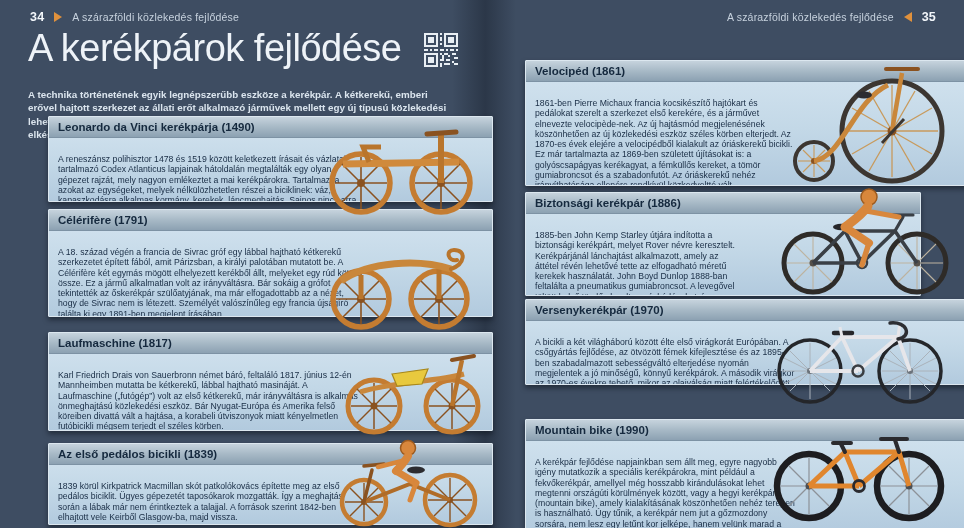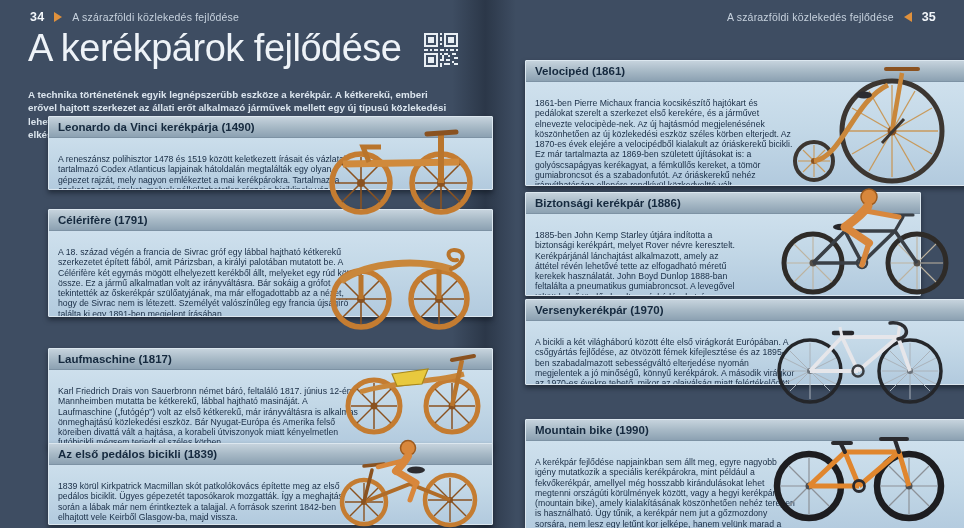"Leonardo da Vinci kerékpárja (1490)" section.box { height: 74px -> 86px }
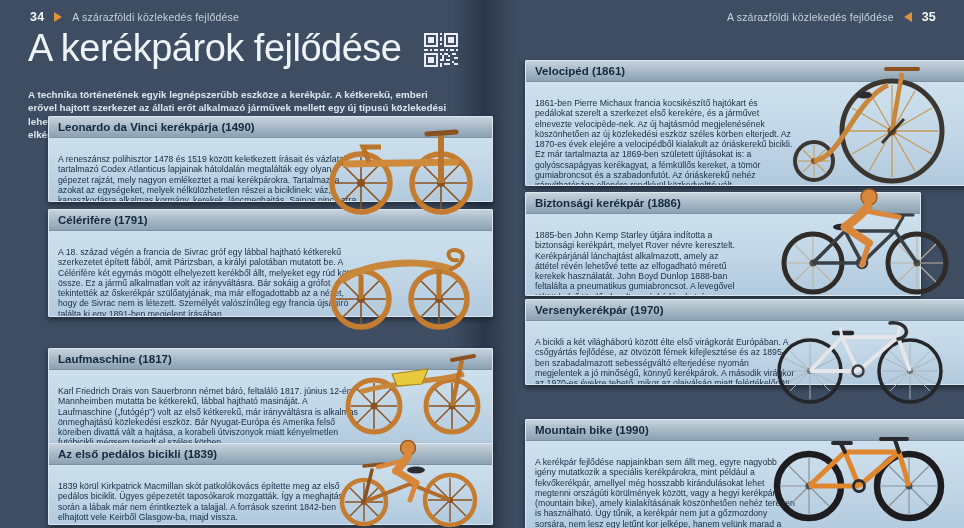"Laufmaschine (1817)" section.box { top: 348px -> 332px }
